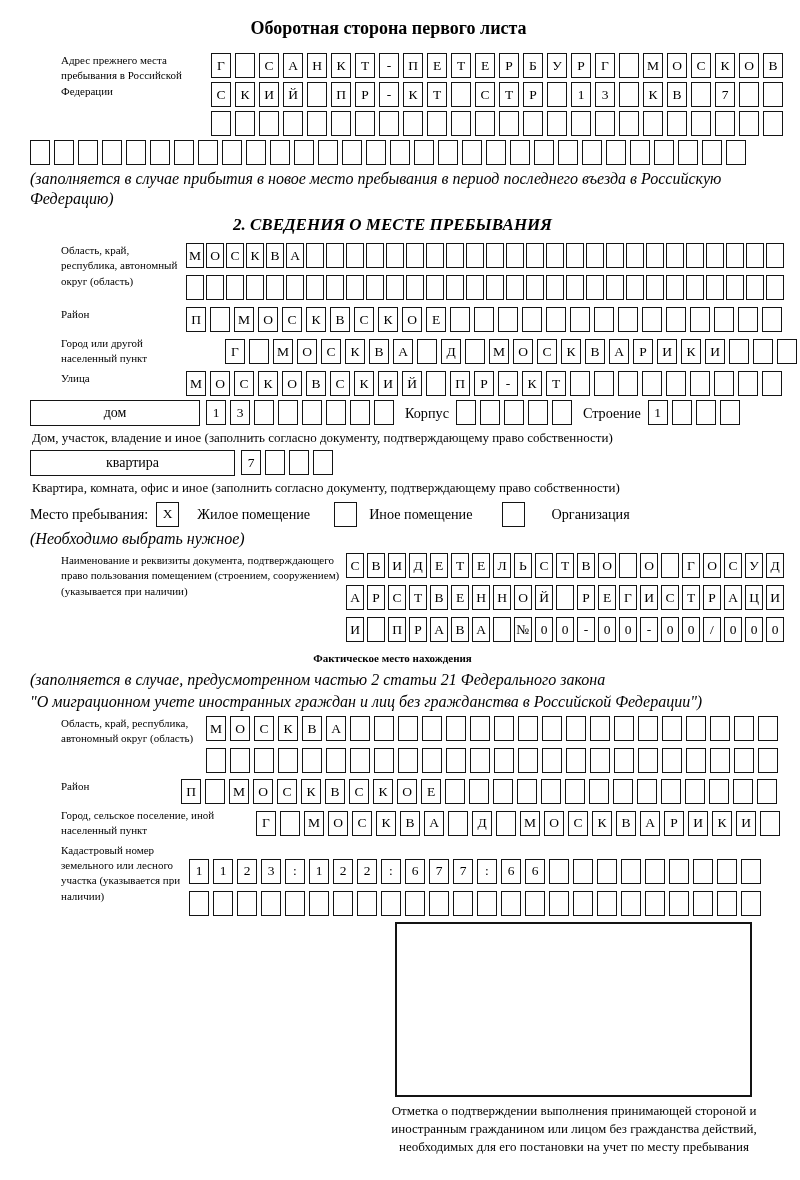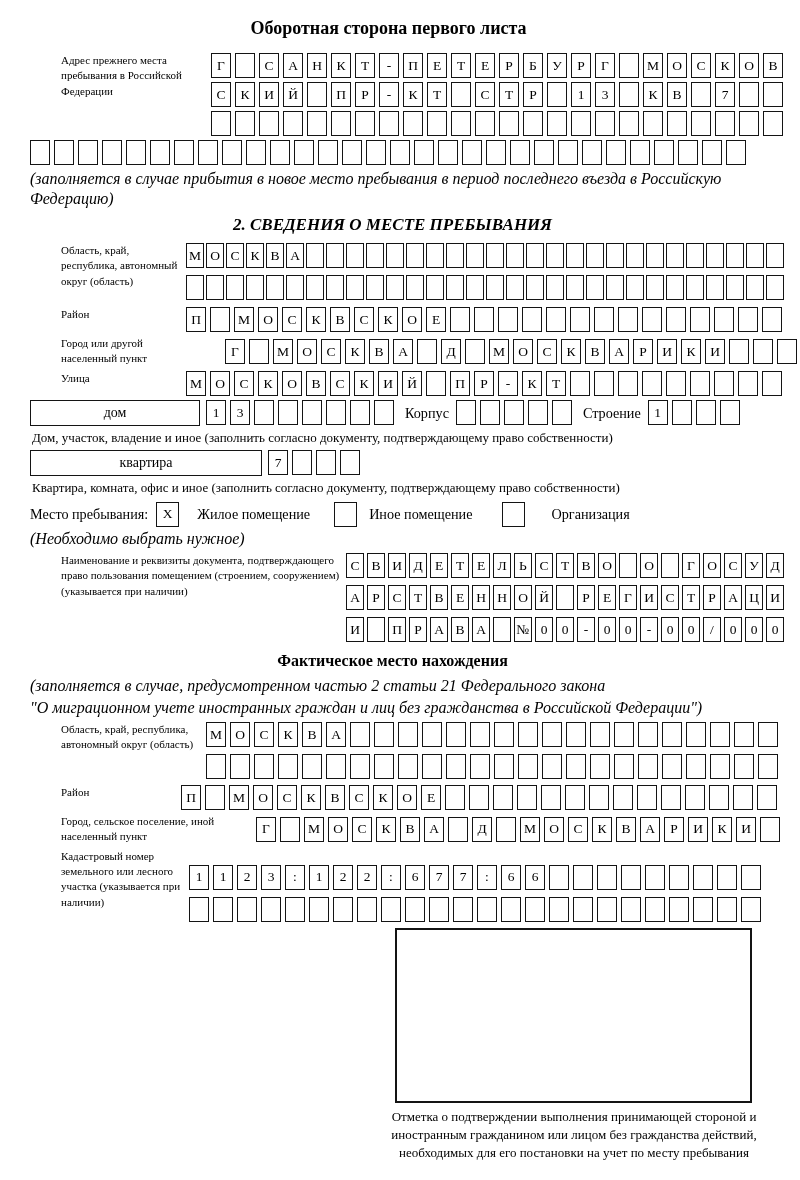"квартира" div.widebox { width: 232px -> 205px }
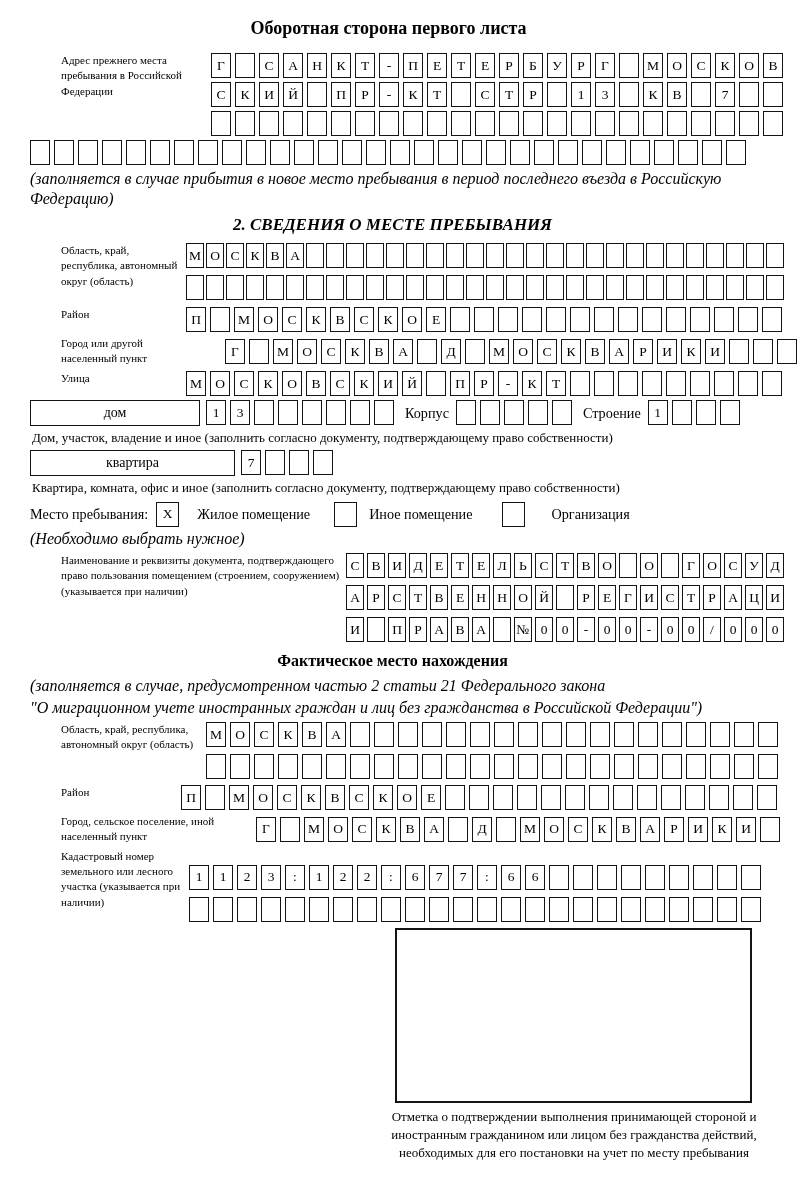"Фактическое место нахождения" .sub-title { font-size: 16px -> 11px }
